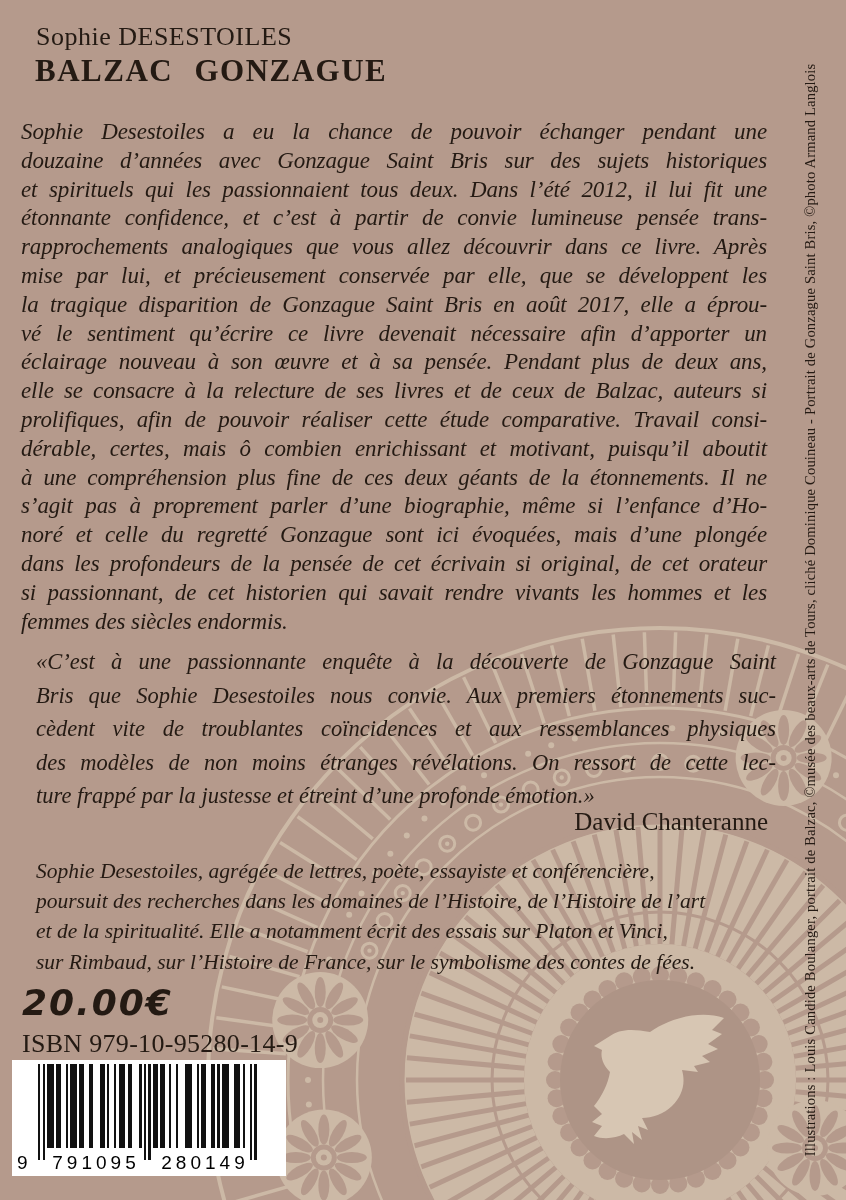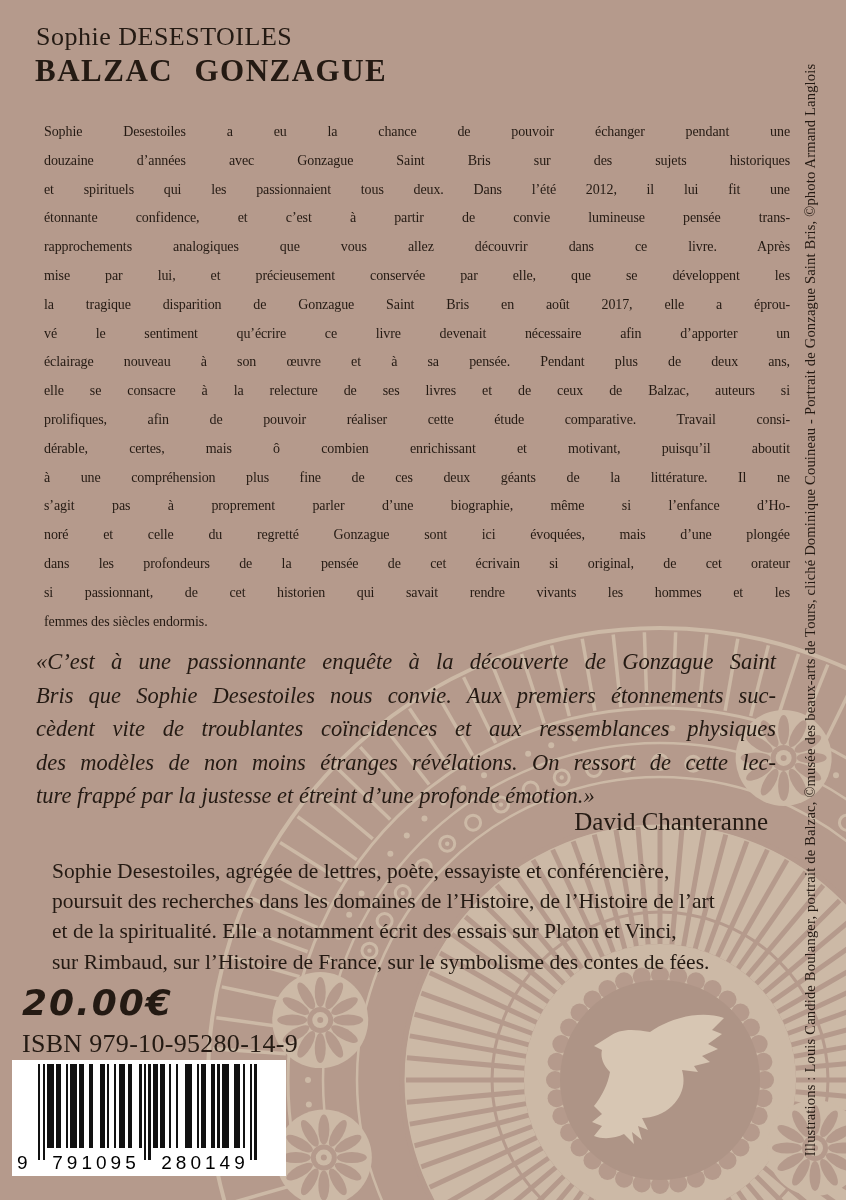"Sophie Desestoiles a eu la" .synopsis { font-size: 14px -> 23px; font-style: none -> italic; left: 44px -> 21px }
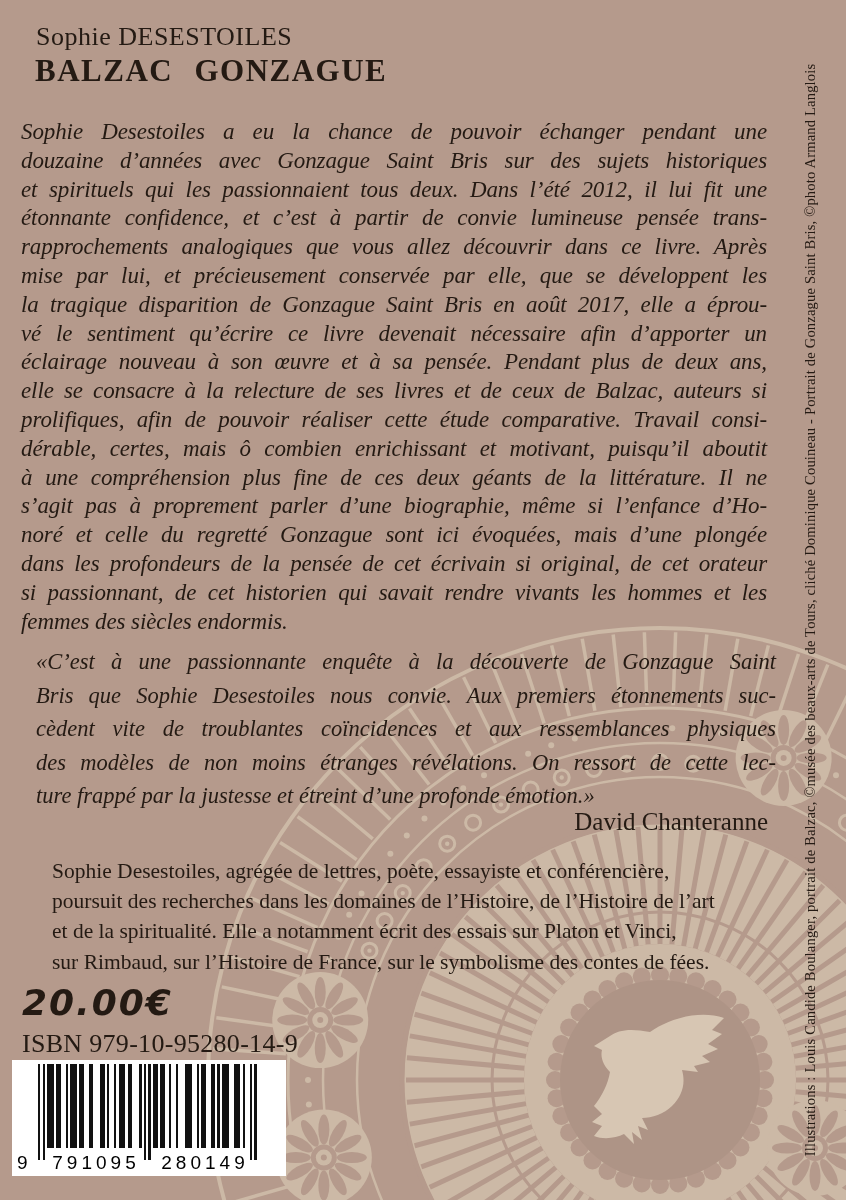"à une compréhension plus fine" div.jline { text: littérature -> étonnements }
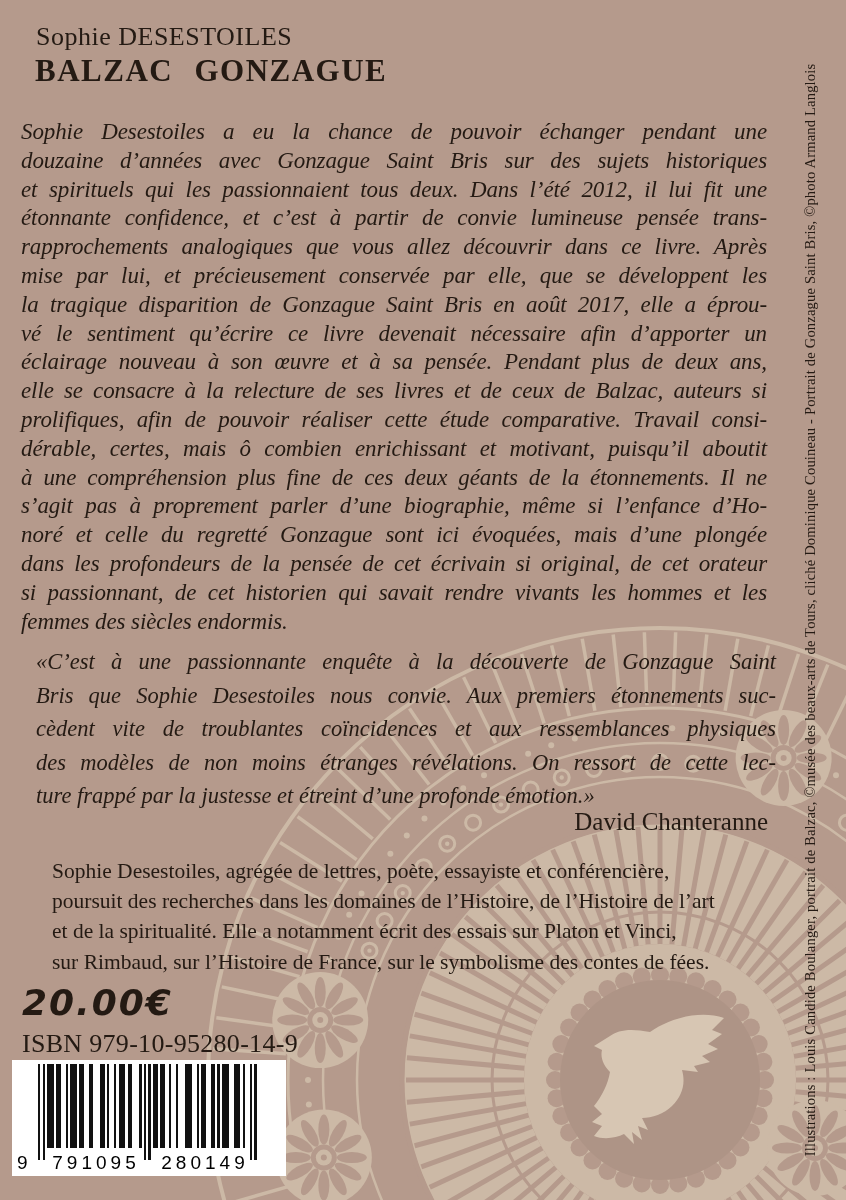"Sophie Desestoiles, agrégée de lettres," .bio { font-style: none -> italic; margin-left: 16px -> none }
